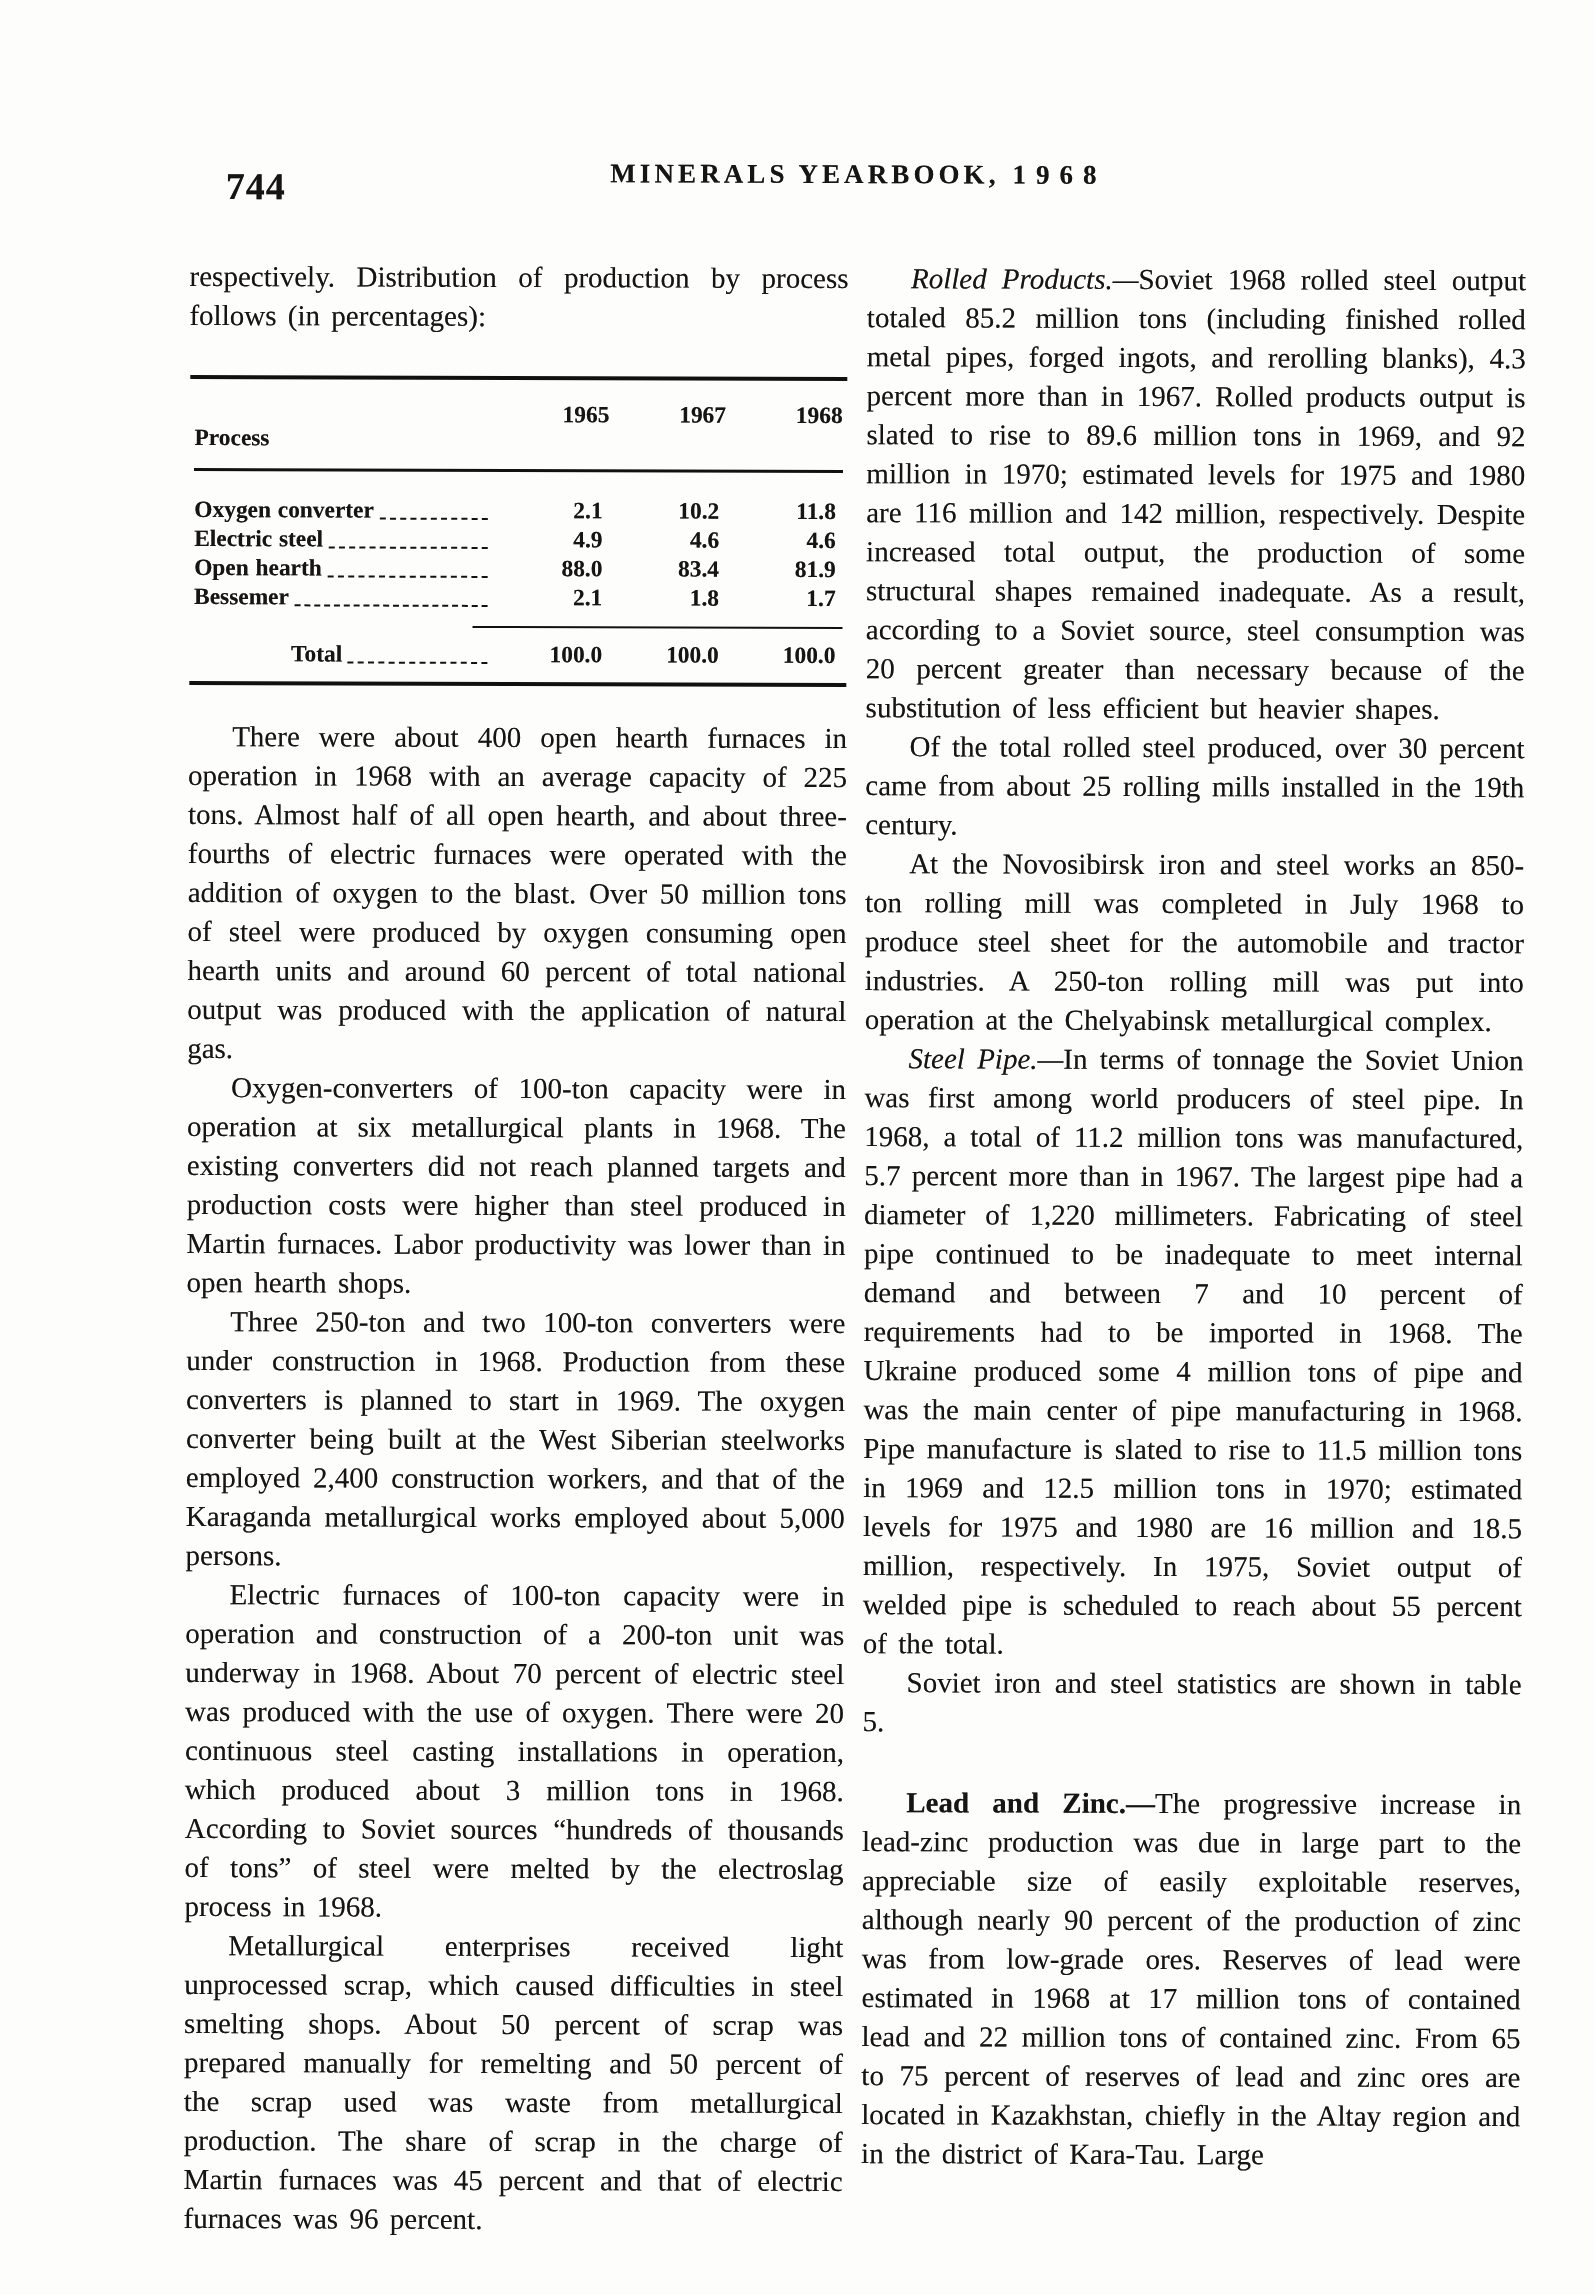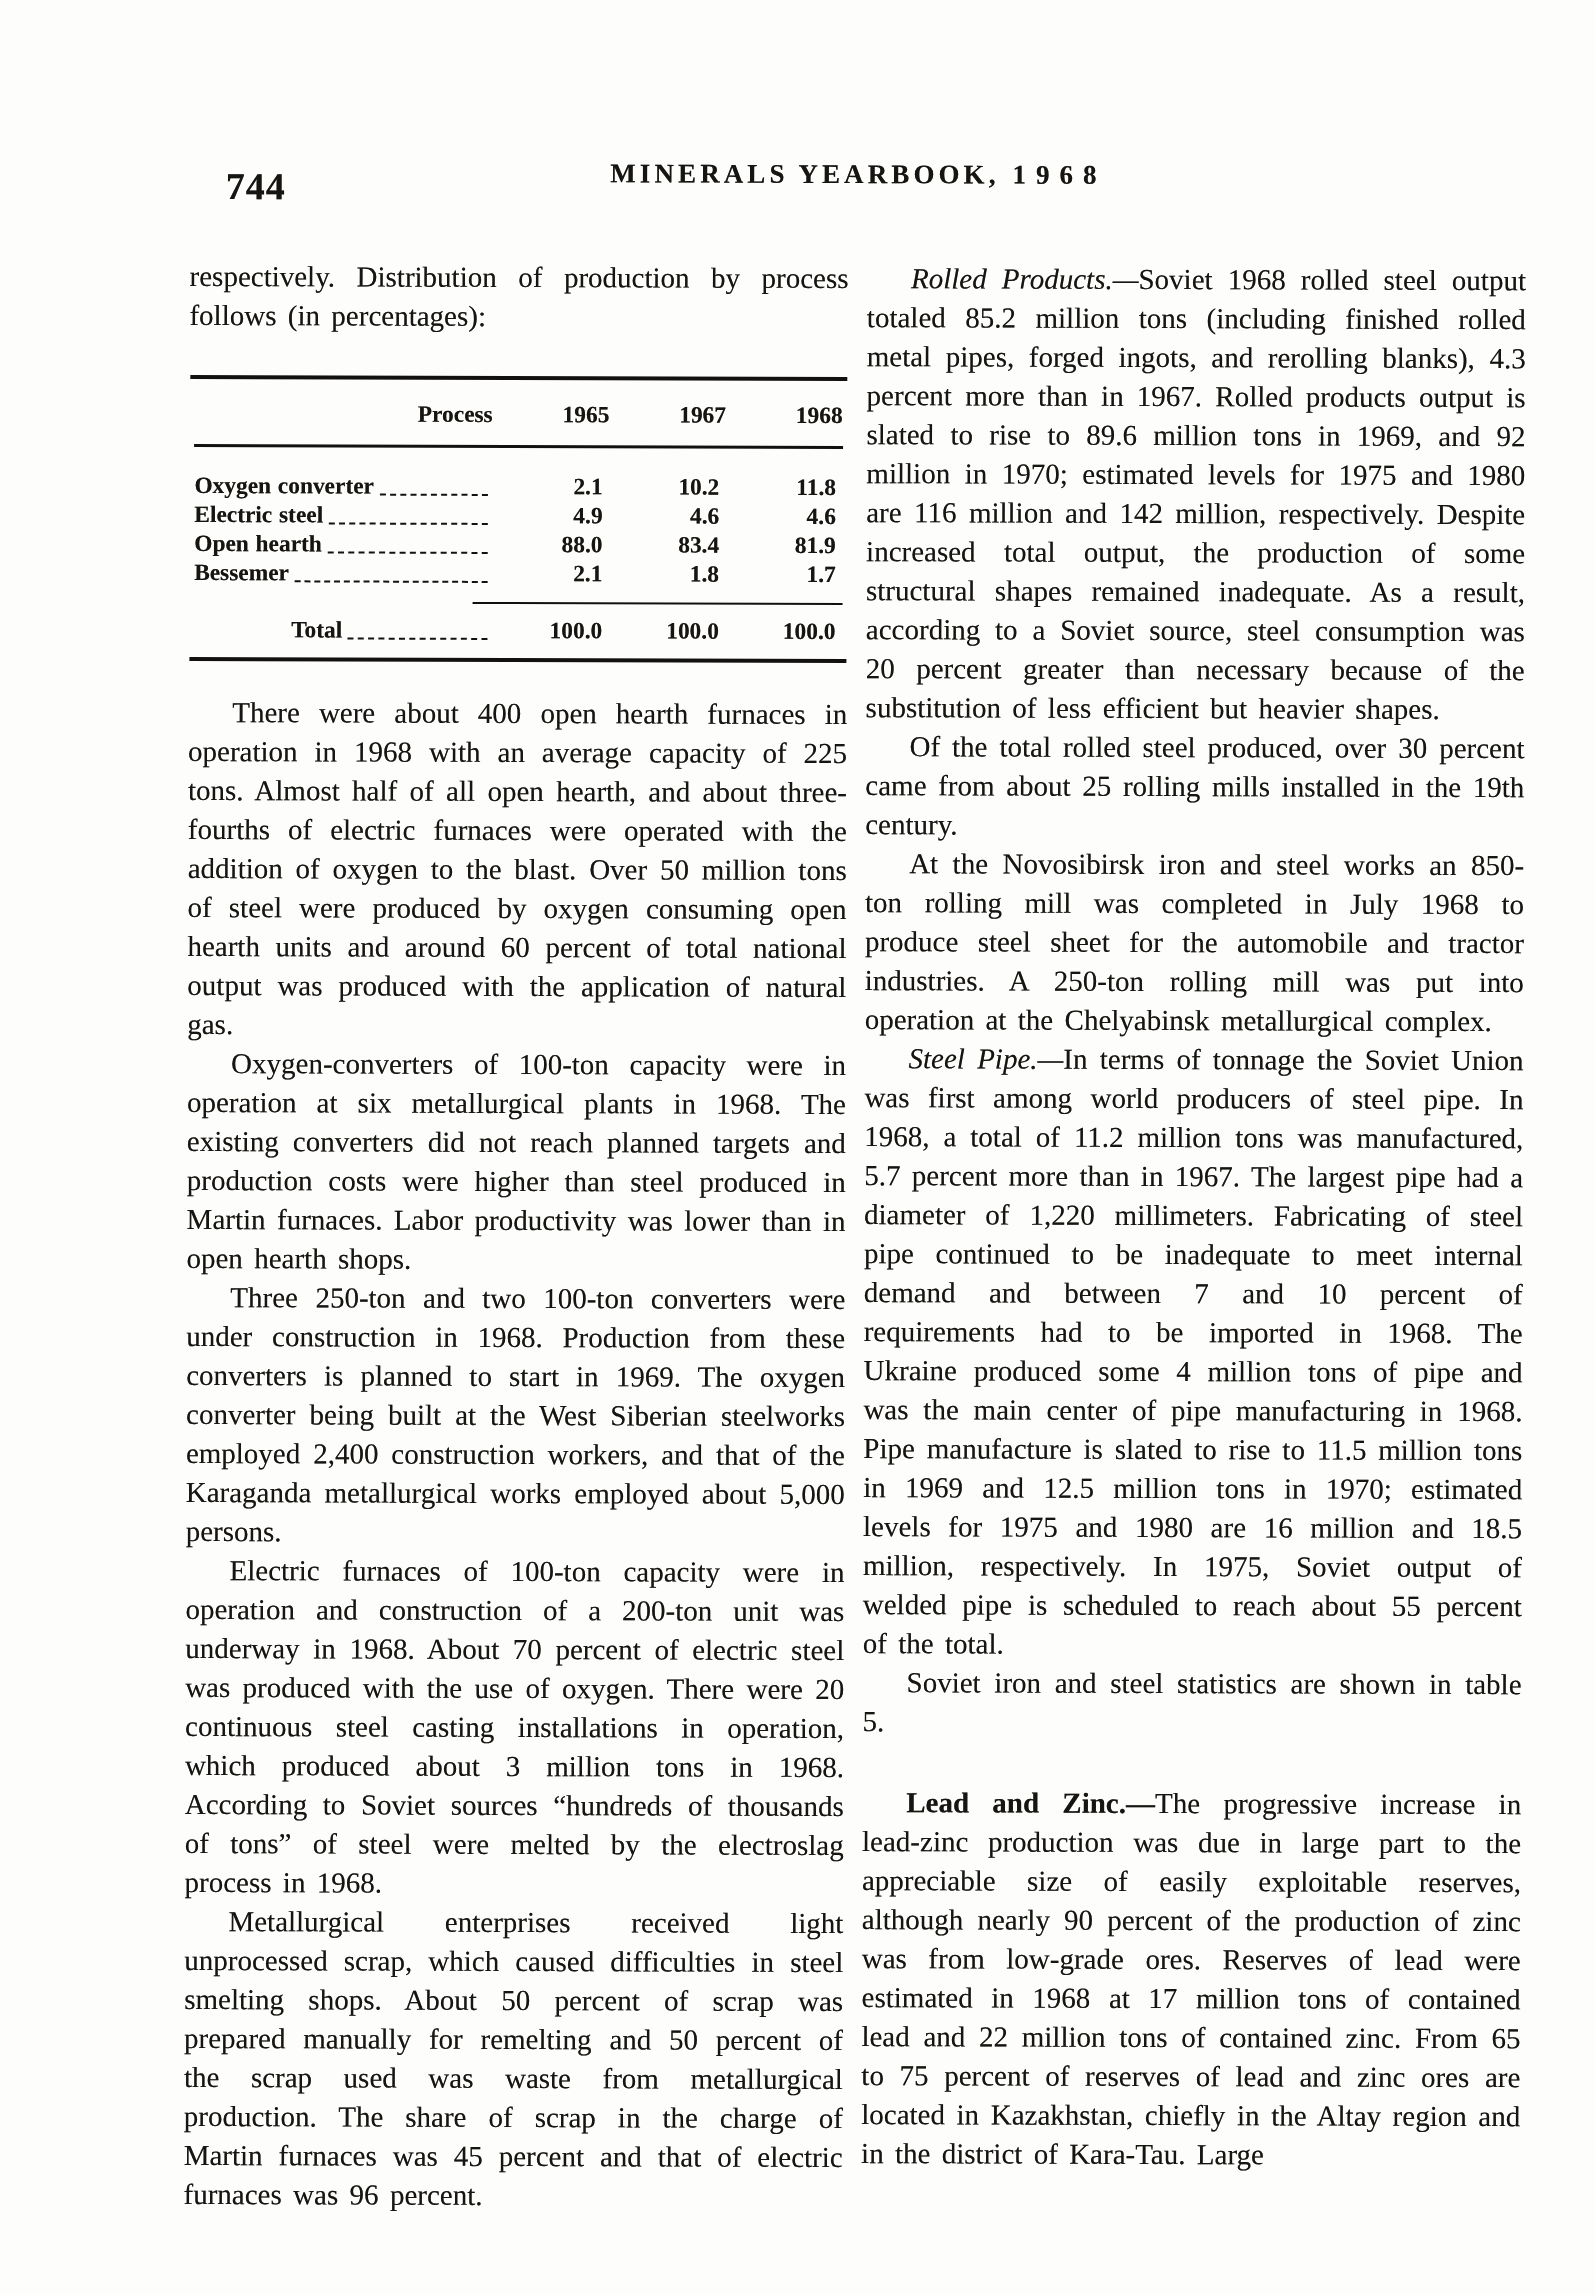"Process" .h0 { margin-top: none -> 24px; text-align: right -> left }
